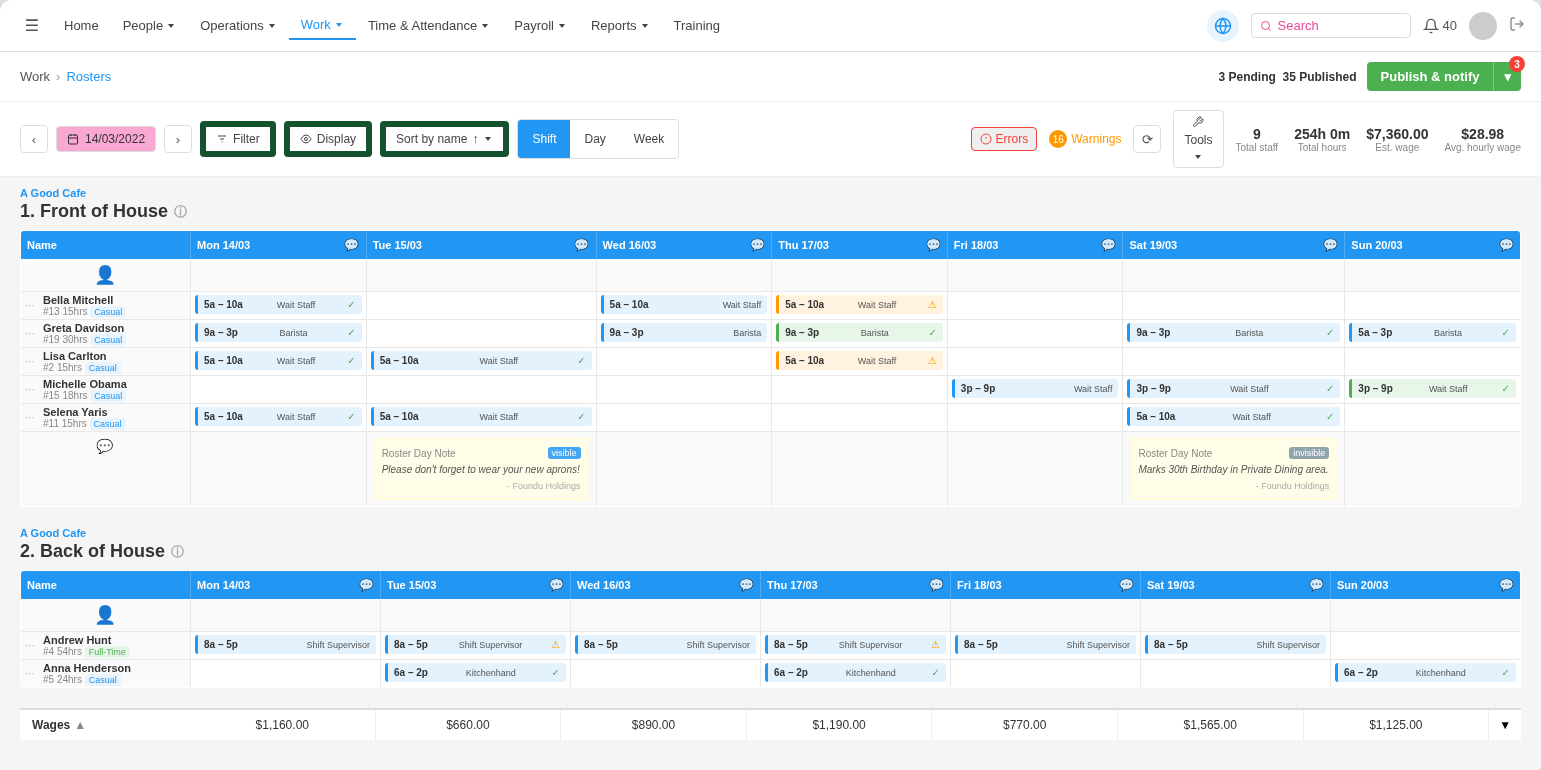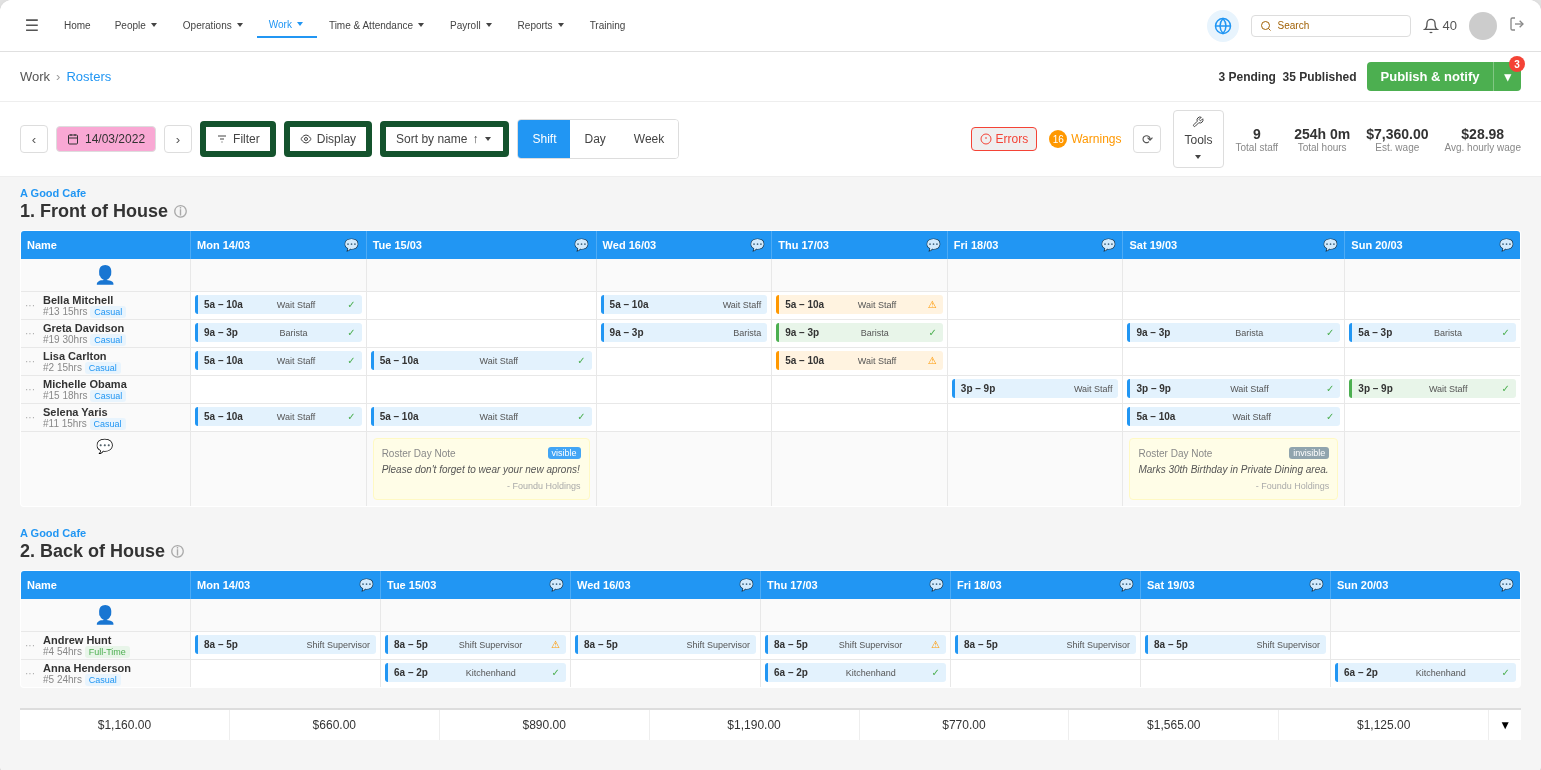"Home" .nav-item { align-items: flex-start -> center; font-size: 10px -> 13px }
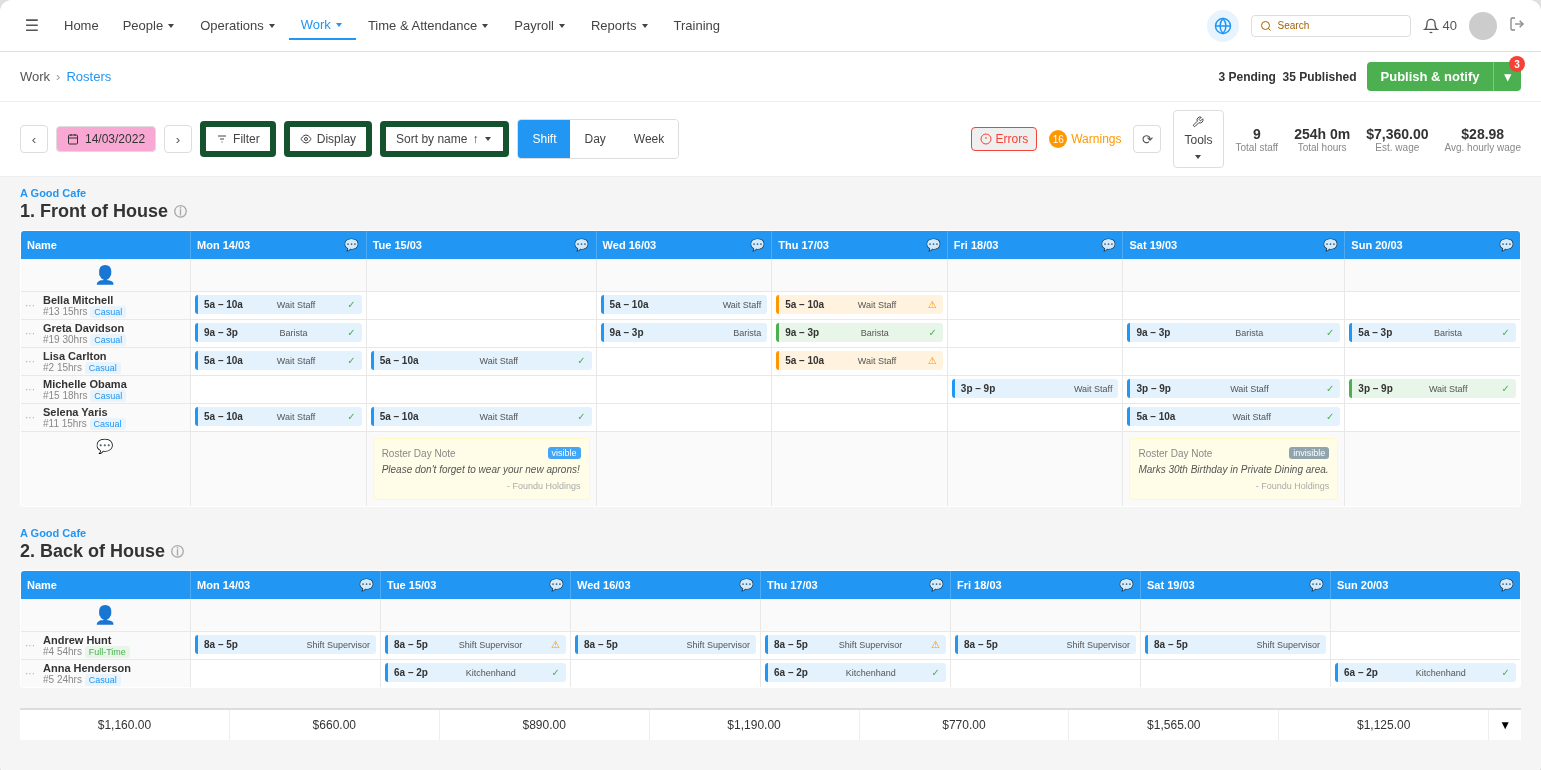"Search" .nav-search { color: #a16207 -> #ec4899; font-size: 10px -> 13px }
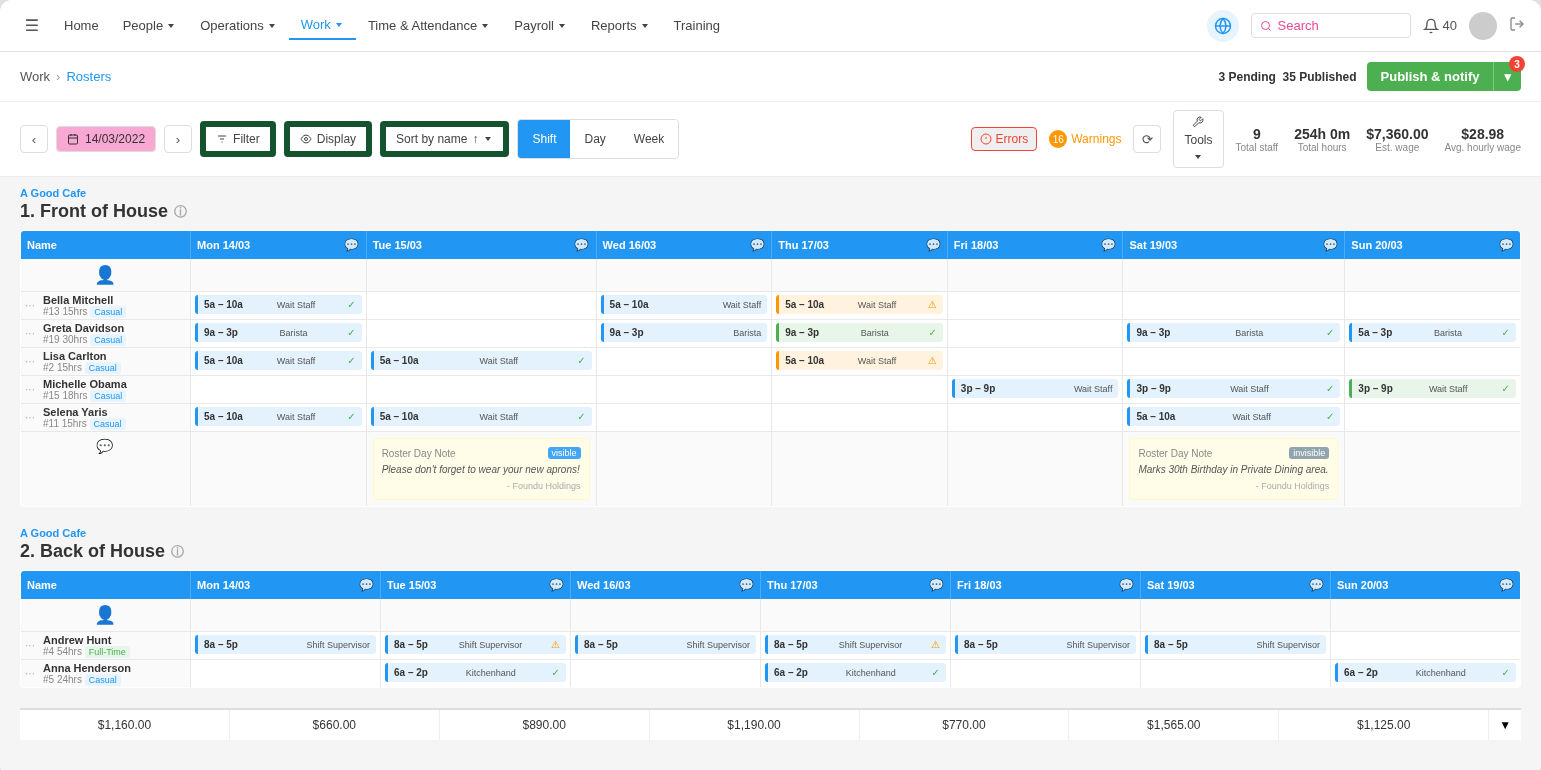"Wages" div.wages-label { html: none -> <div> <span>Wages</span> <span>▲</span> </div> }
